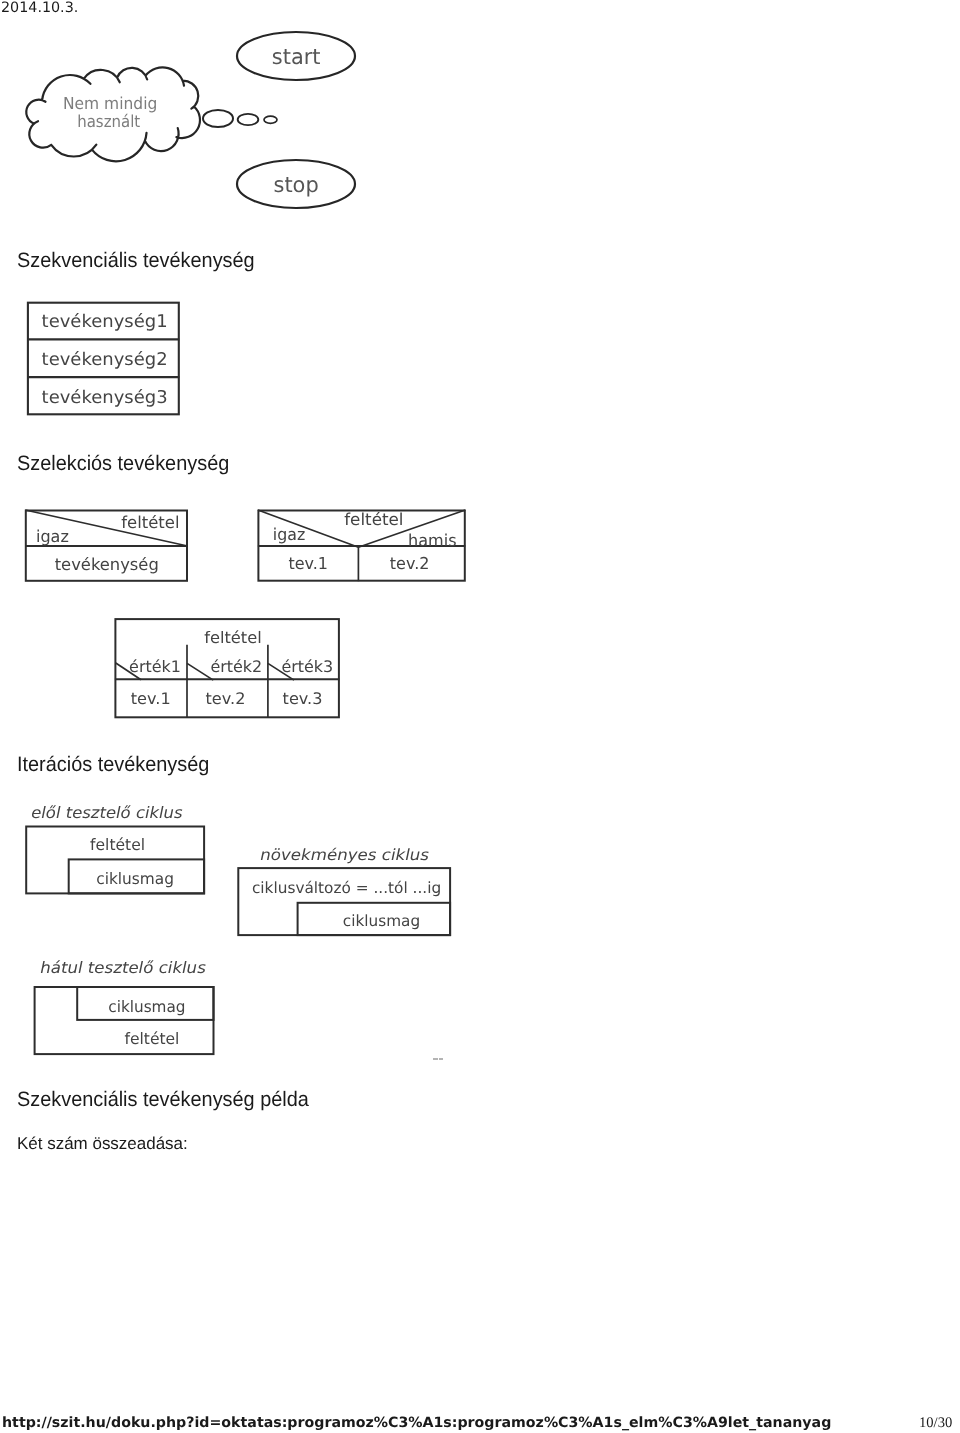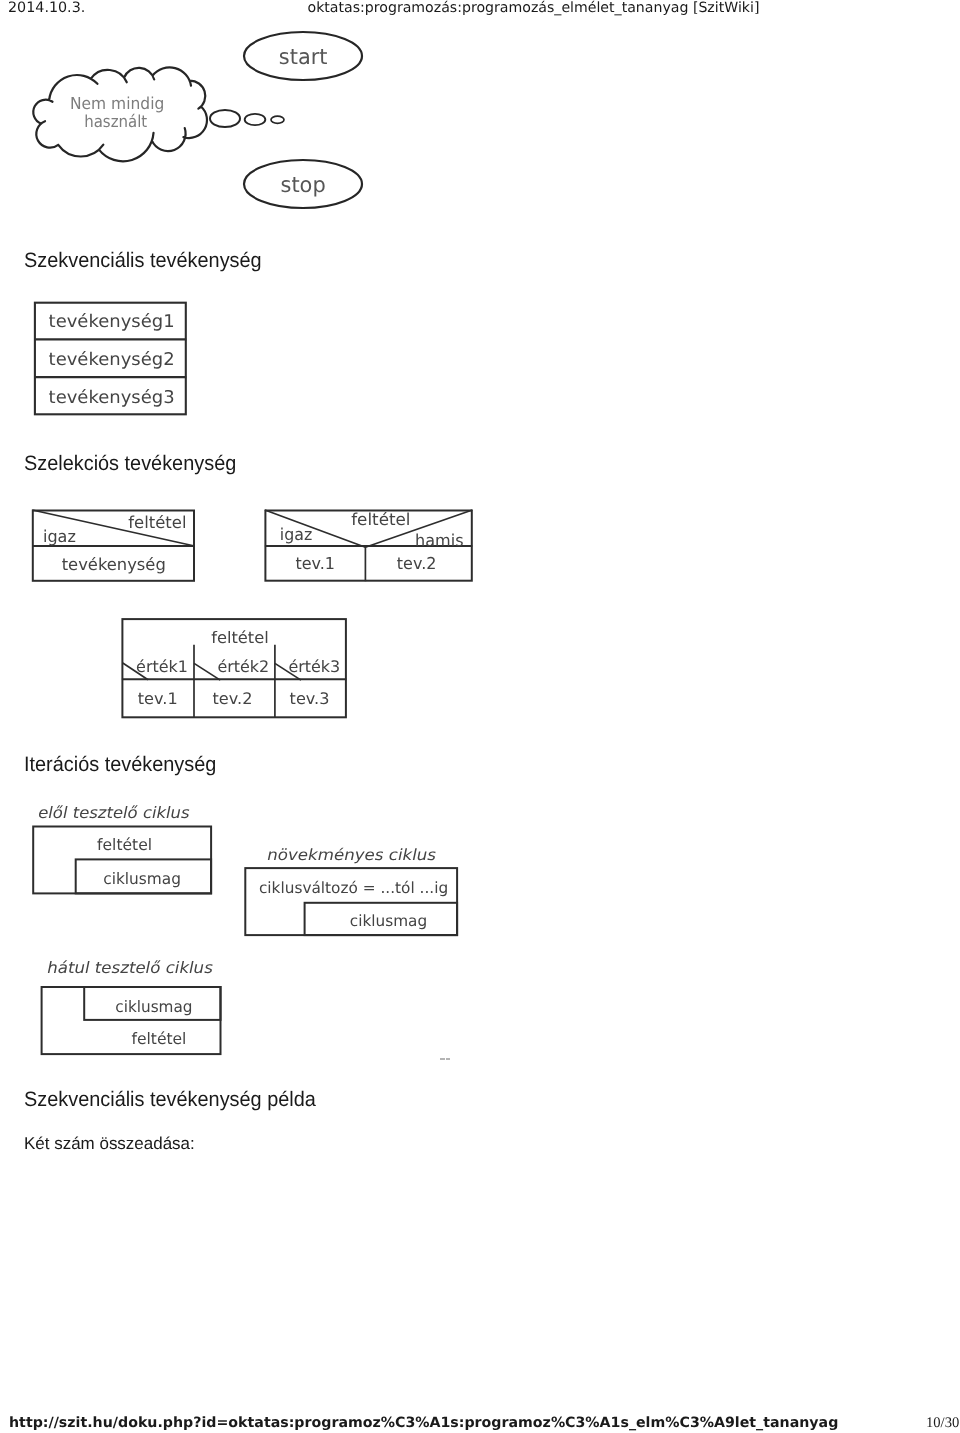"2014.10.3." .page { margin-left: 7px -> none }
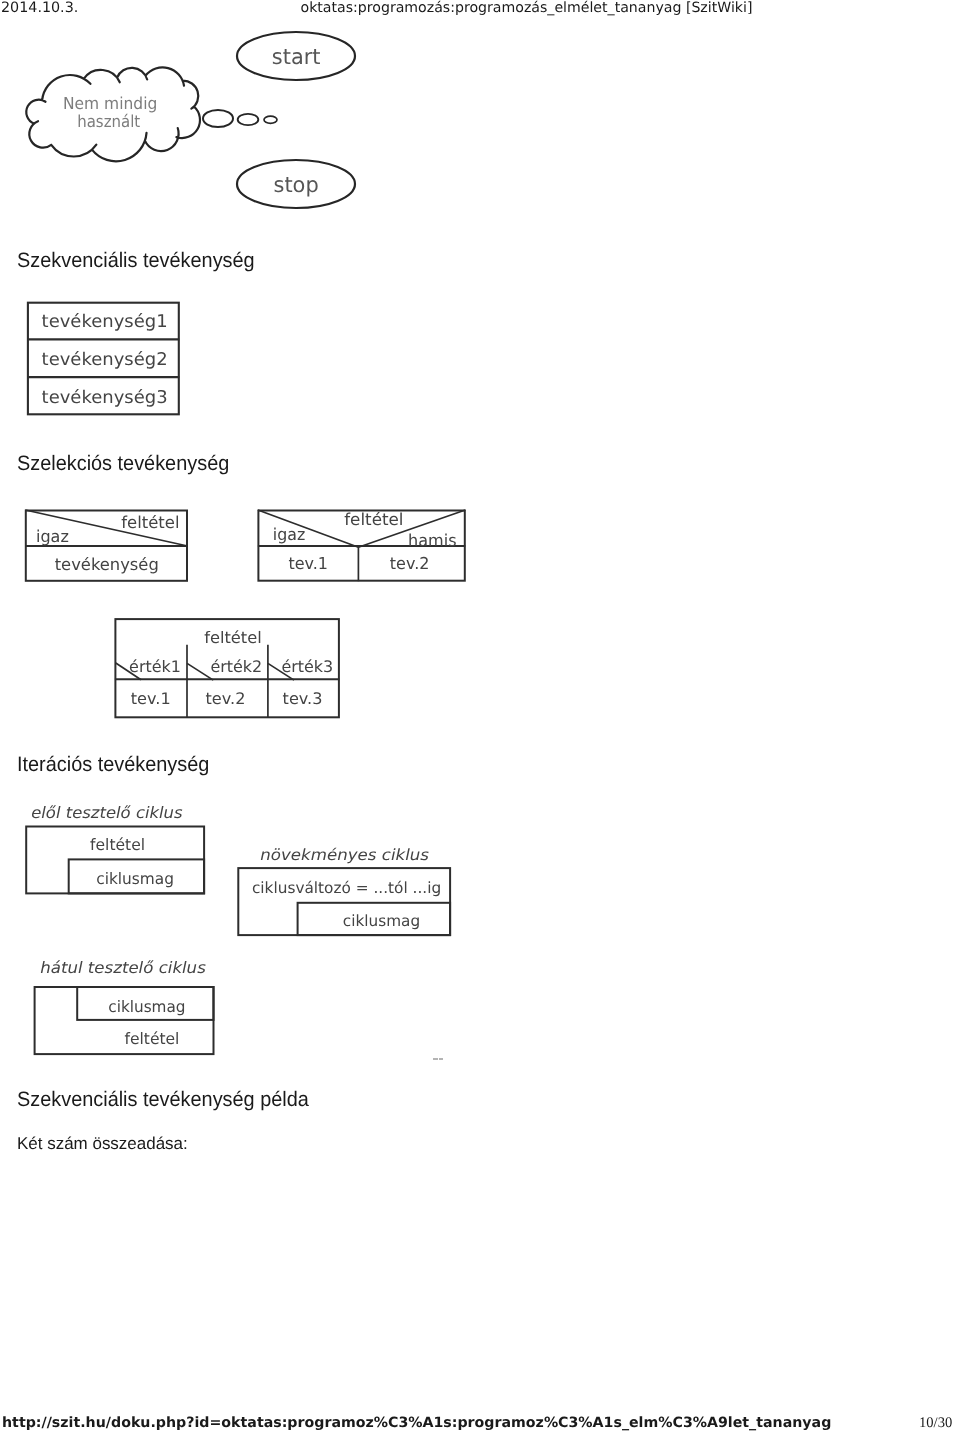"oktatas:programozás:programozás_elmélet_" div.abs { html: <div>oktatas:programozás:programozás_elmélet_tananyag [SzitWiki]</div> -> none }
